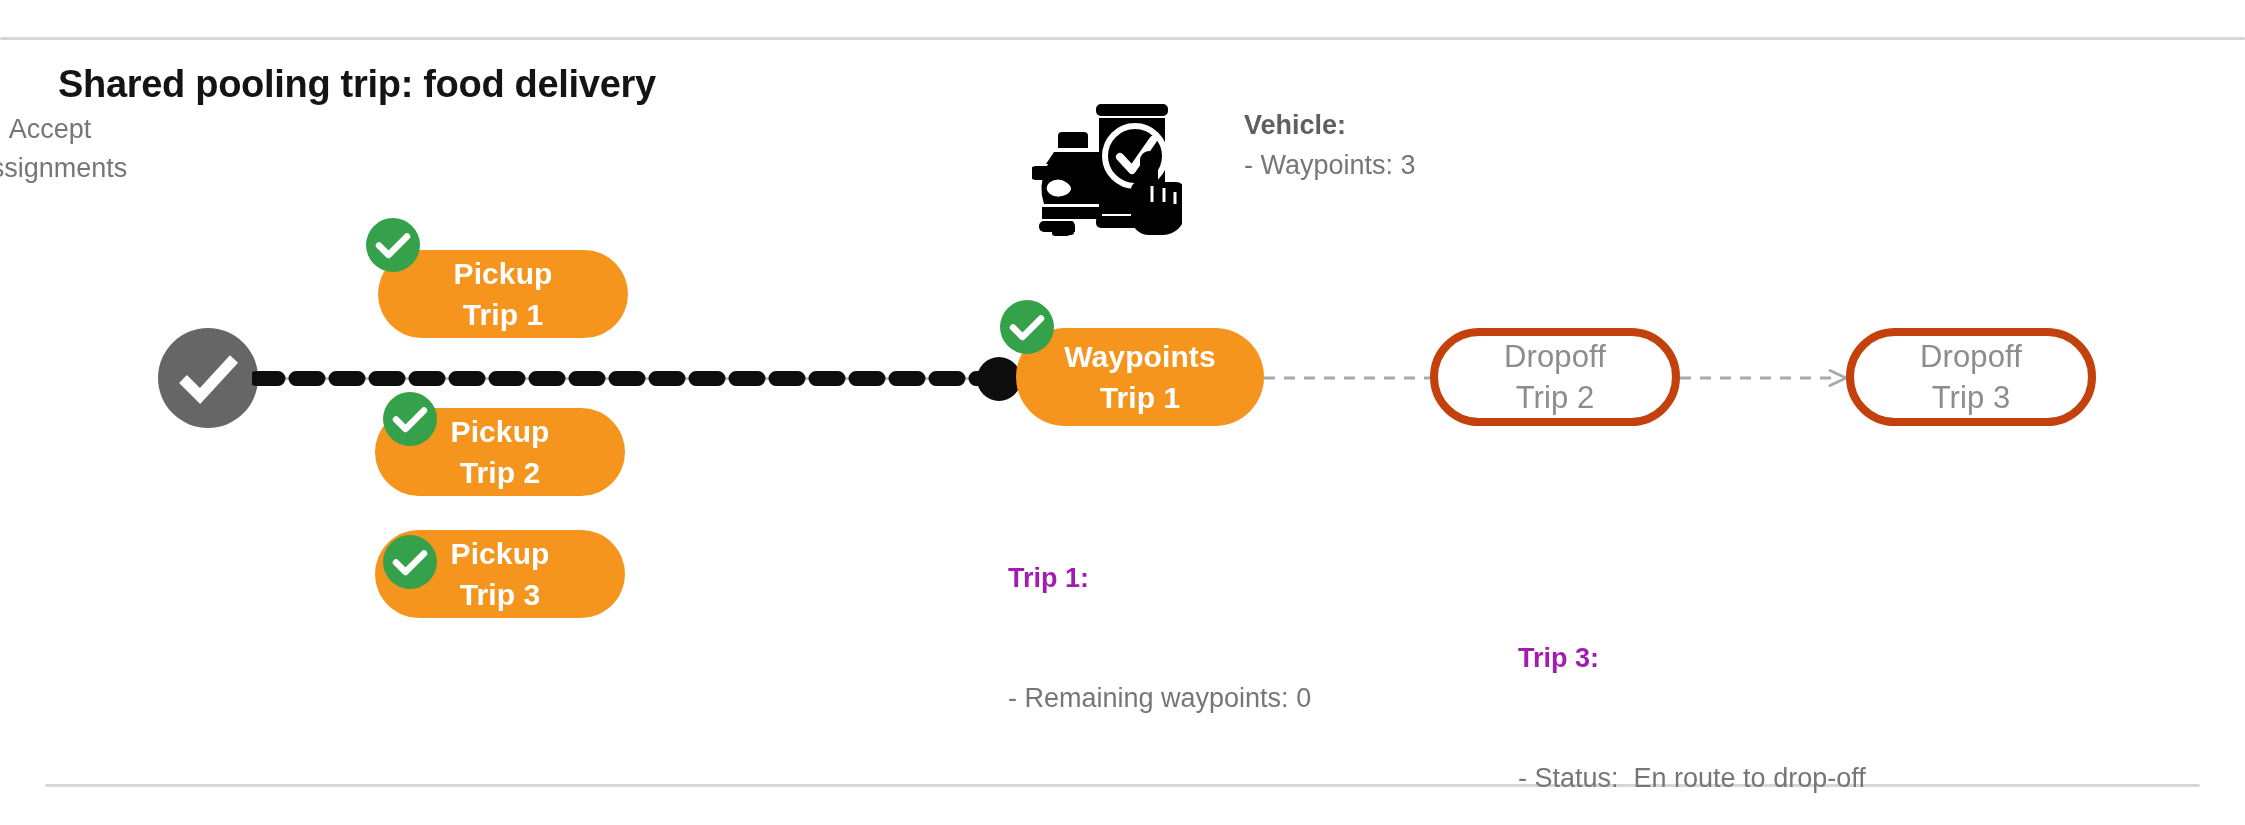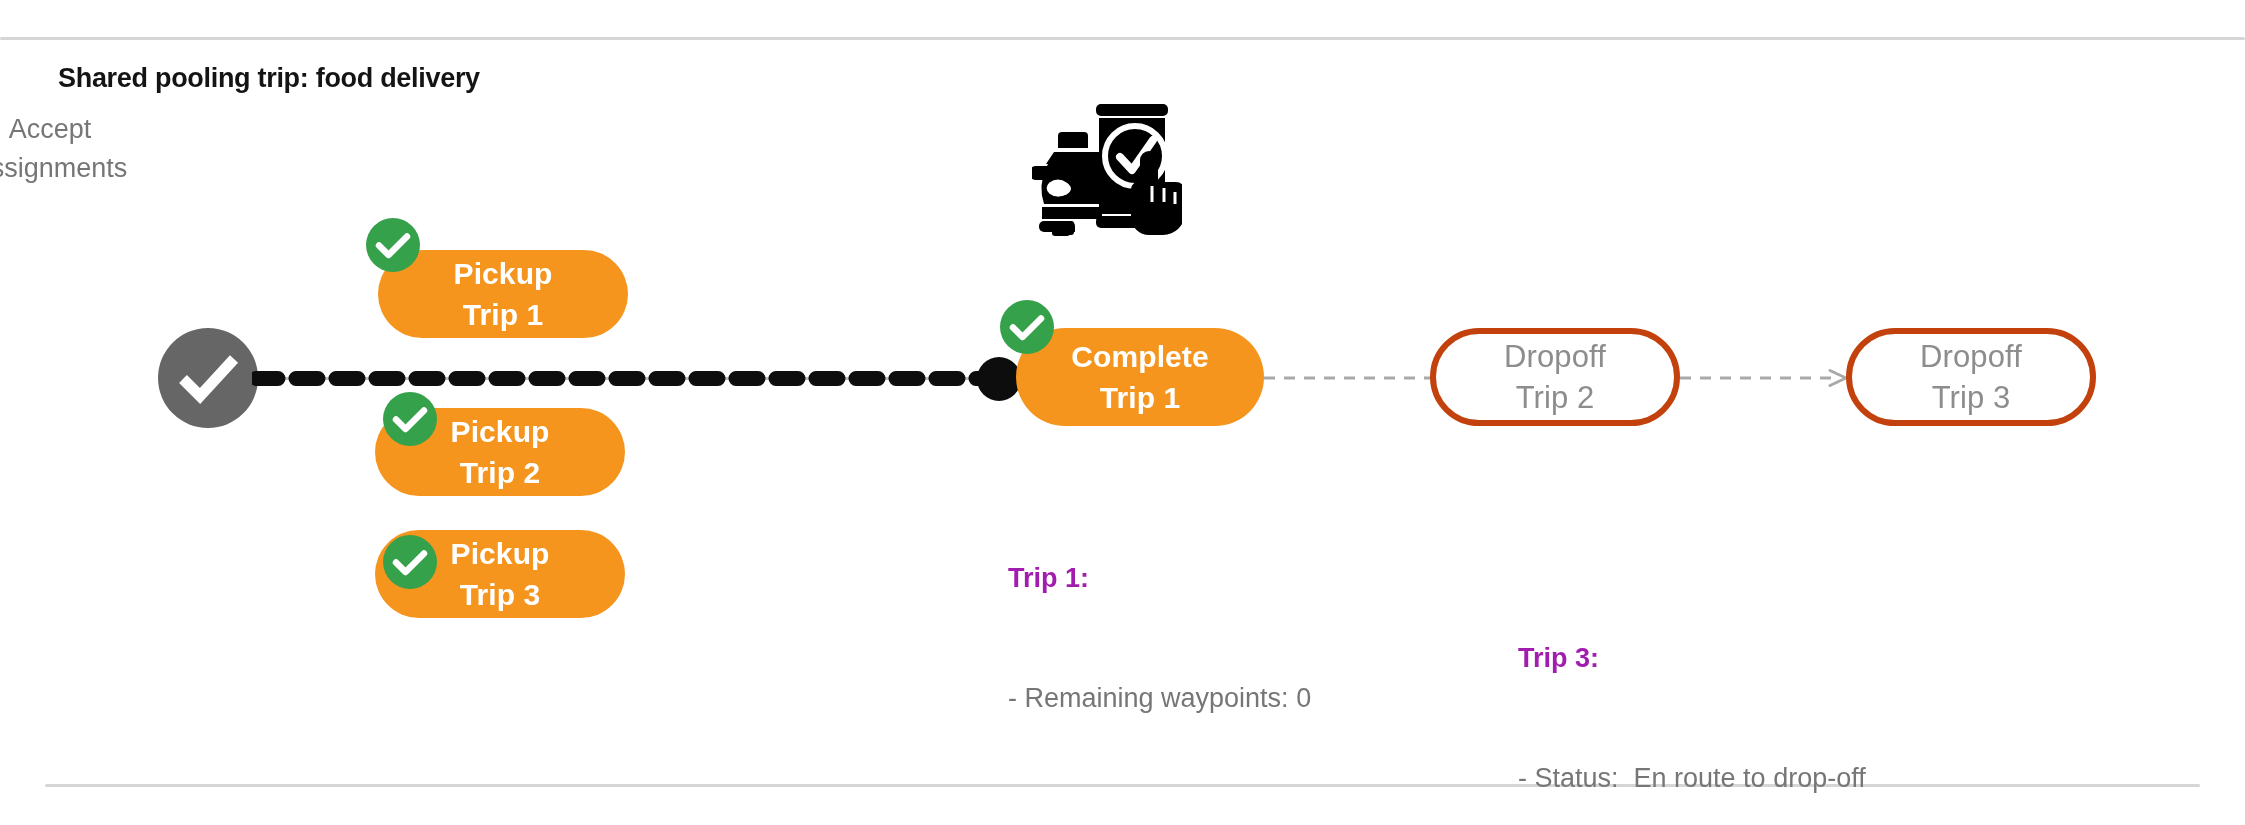"Shared pooling trip: food delivery" .slide-title { font-size: 27px -> 38px }
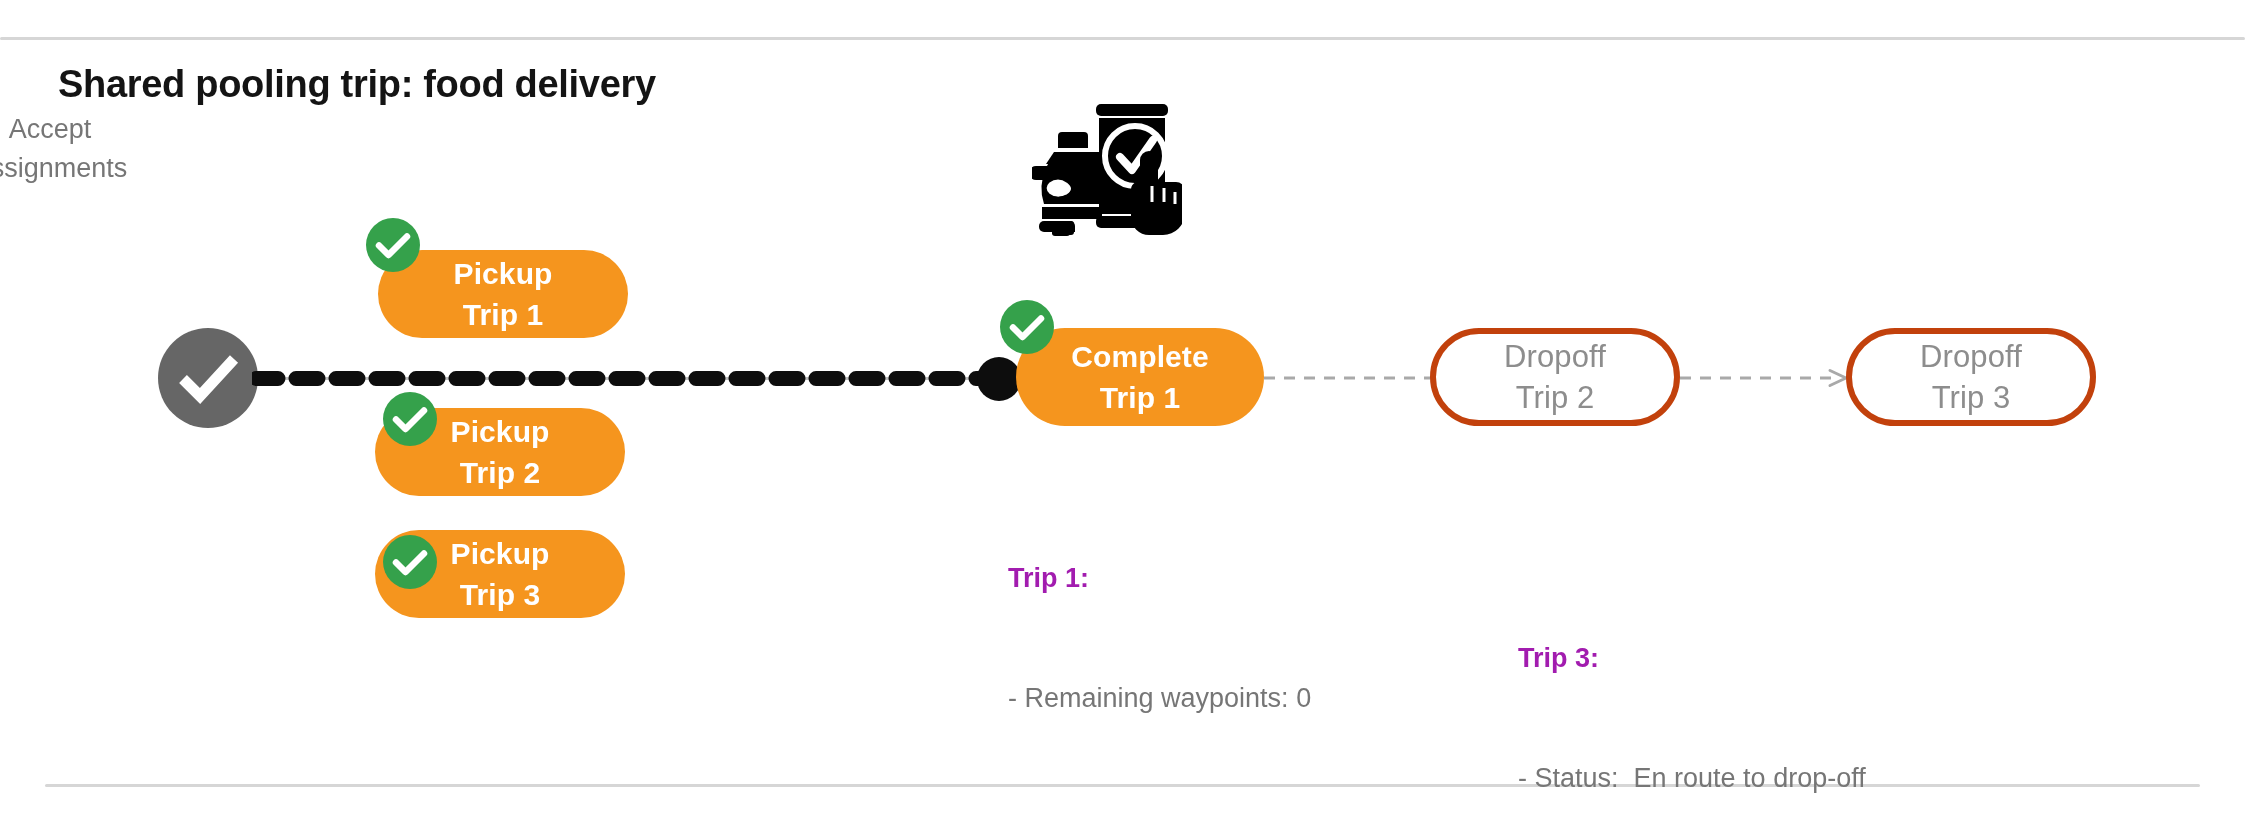"Vehicle:" div.vehicle-text { html: none -> <div> <div>Vehicle:</div> <div>- Waypoints: 3</div> </div> }
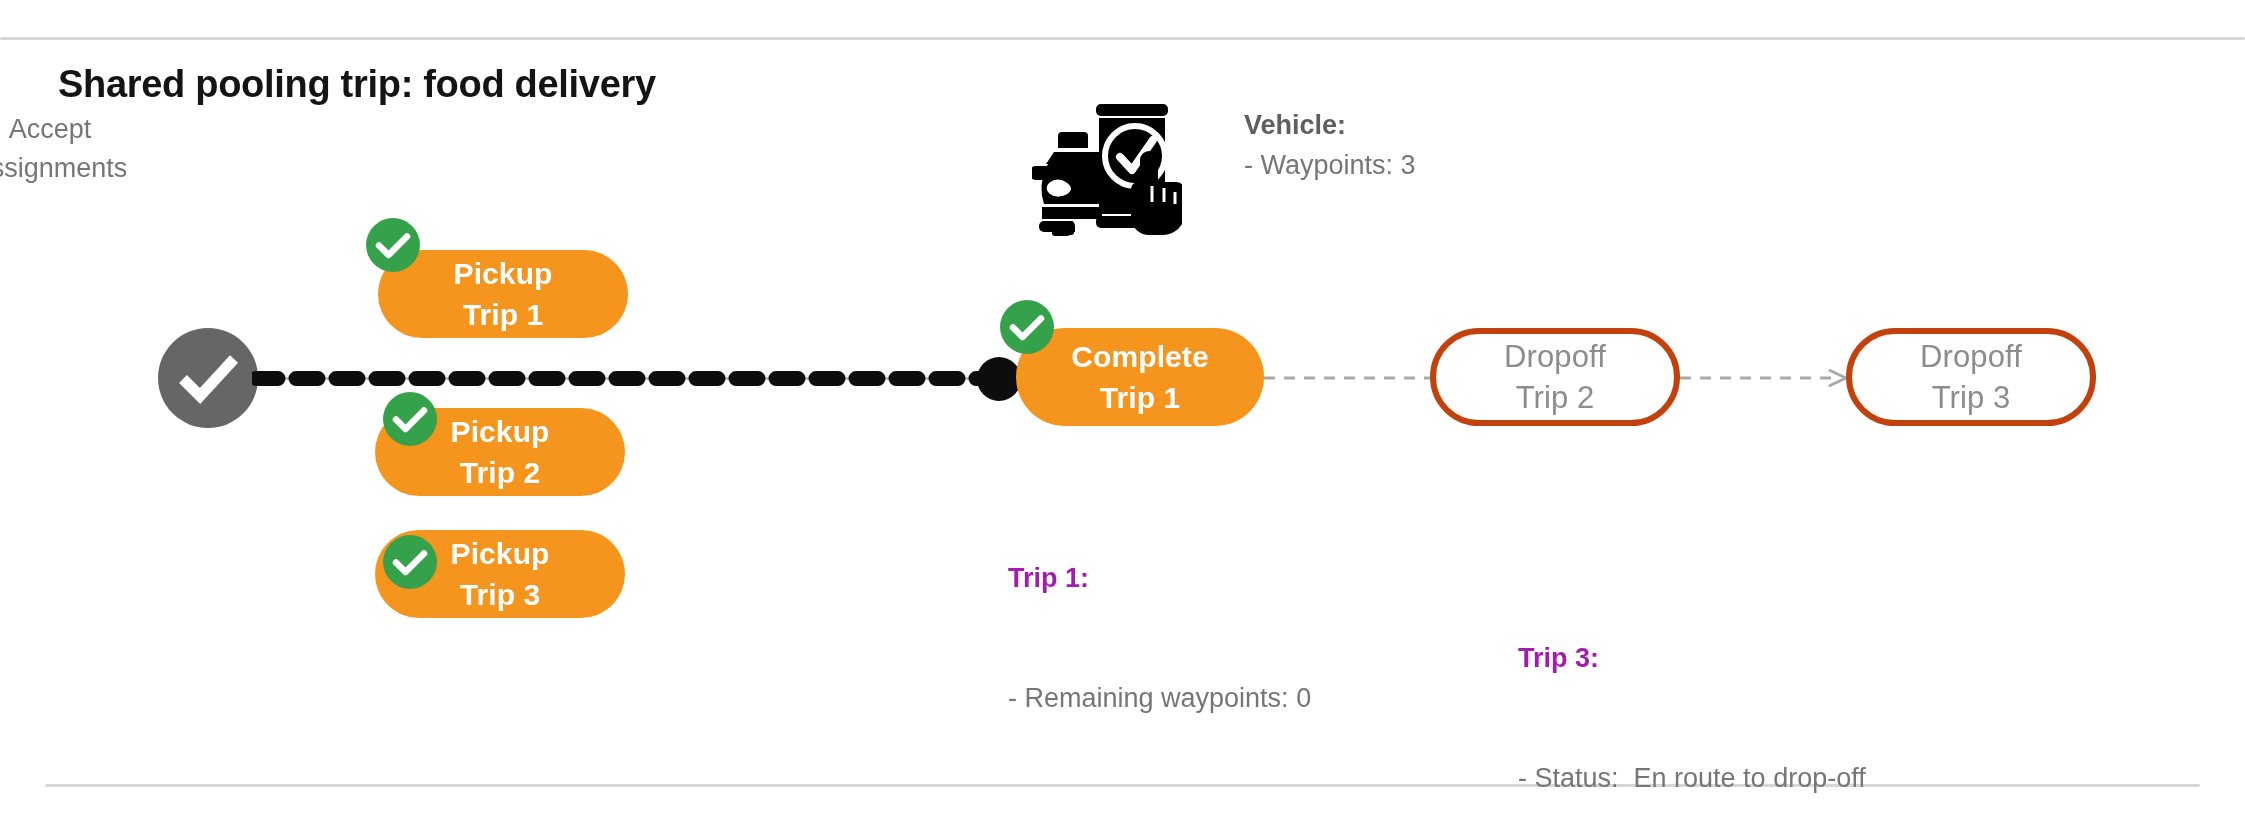"Complete" span.l1 { text: Complete -> Waypoints }
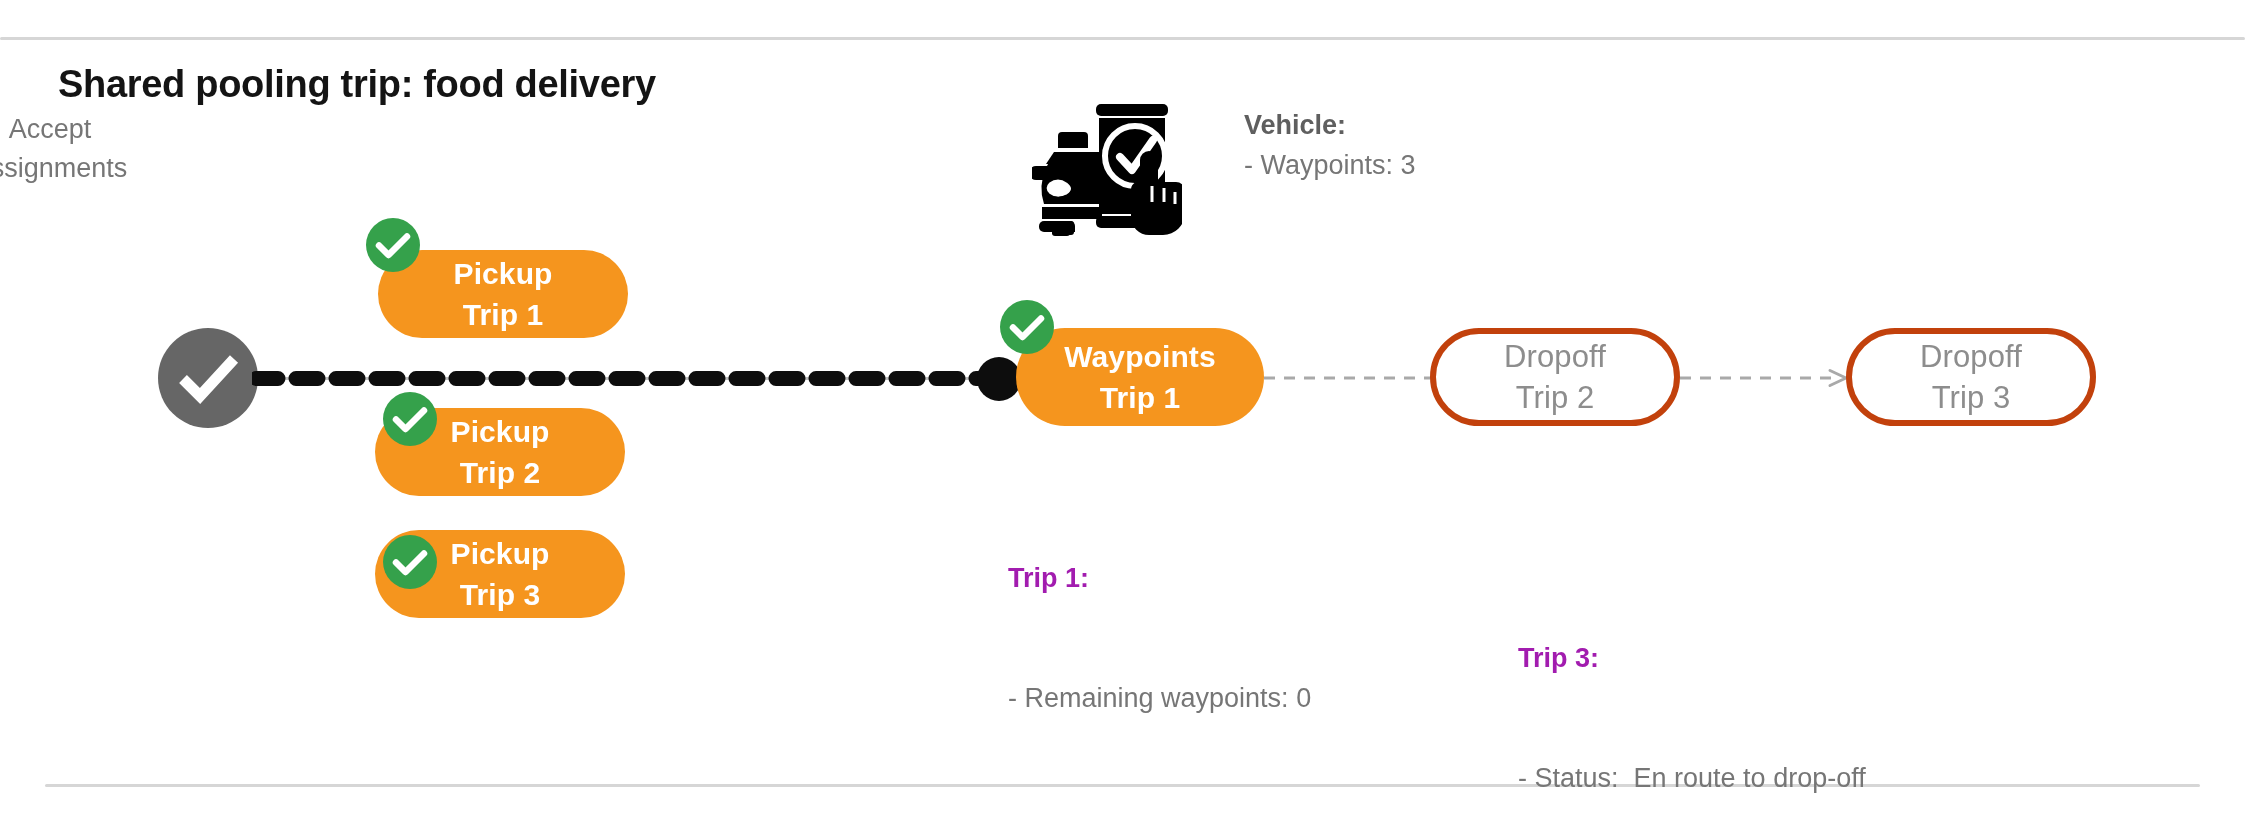"Dropoff" .pill-outline { border: 6px solid #c2410c -> 8px solid #c2410c }
